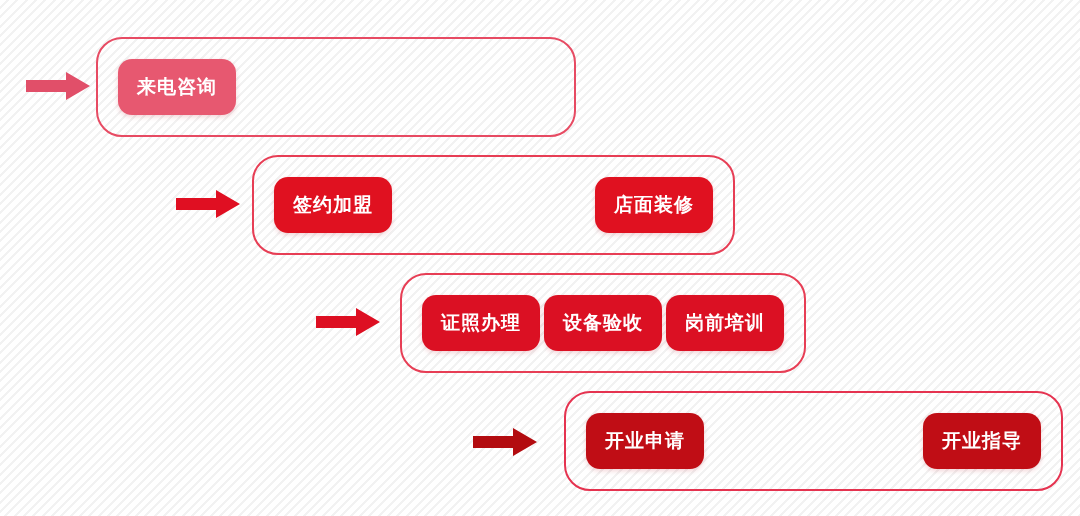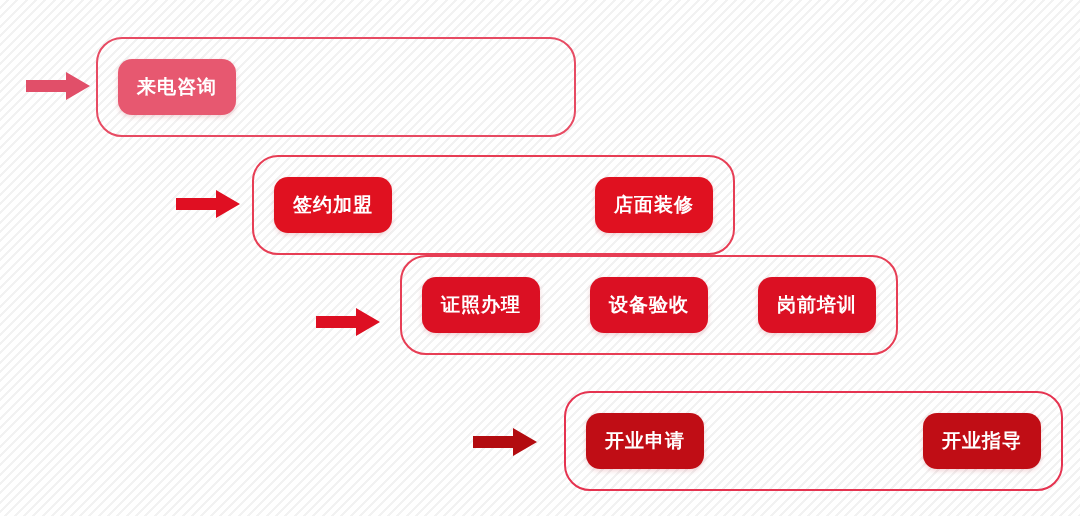"证照办理" .s3 .box { top: 255px -> 273px; width: 498px -> 406px }
